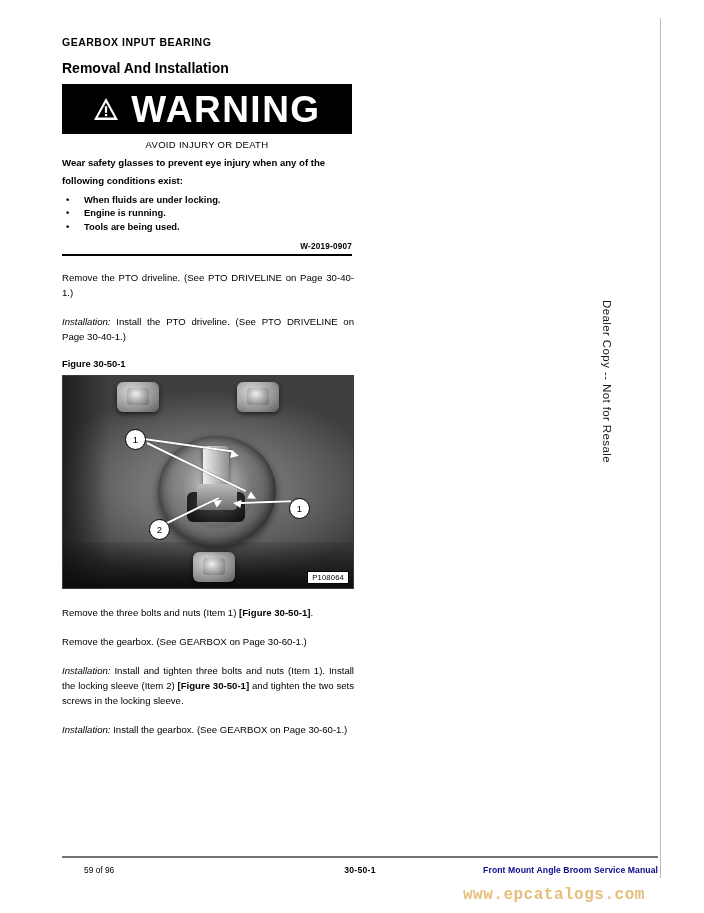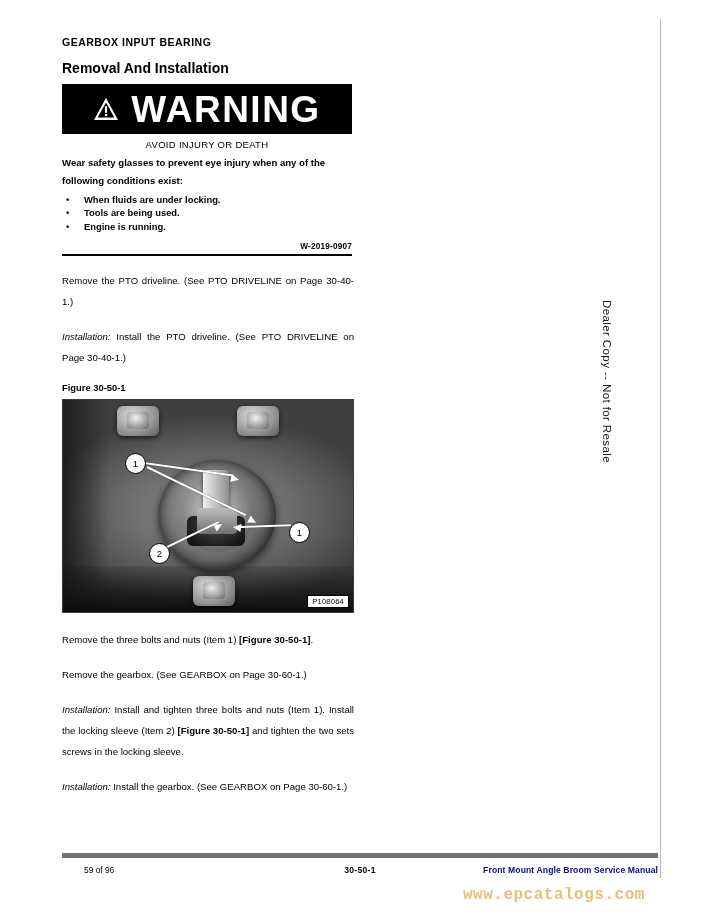"Tools are being used." li { order: before "Engine is running." -> after "Engine is running." }
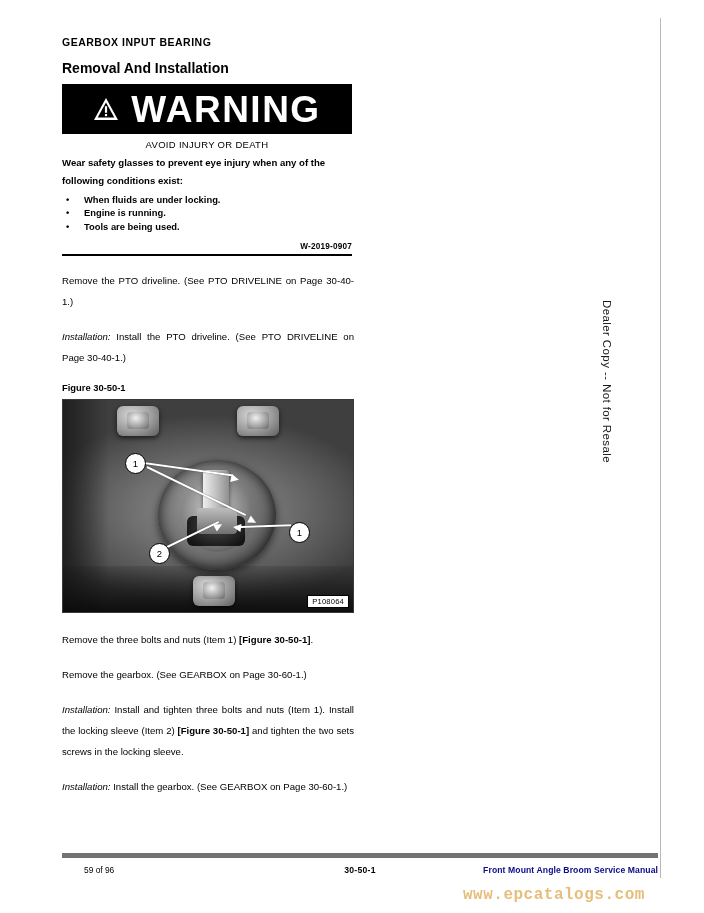"Remove the PTO driveline. (See" p.body { line-height: 21px -> 15px }
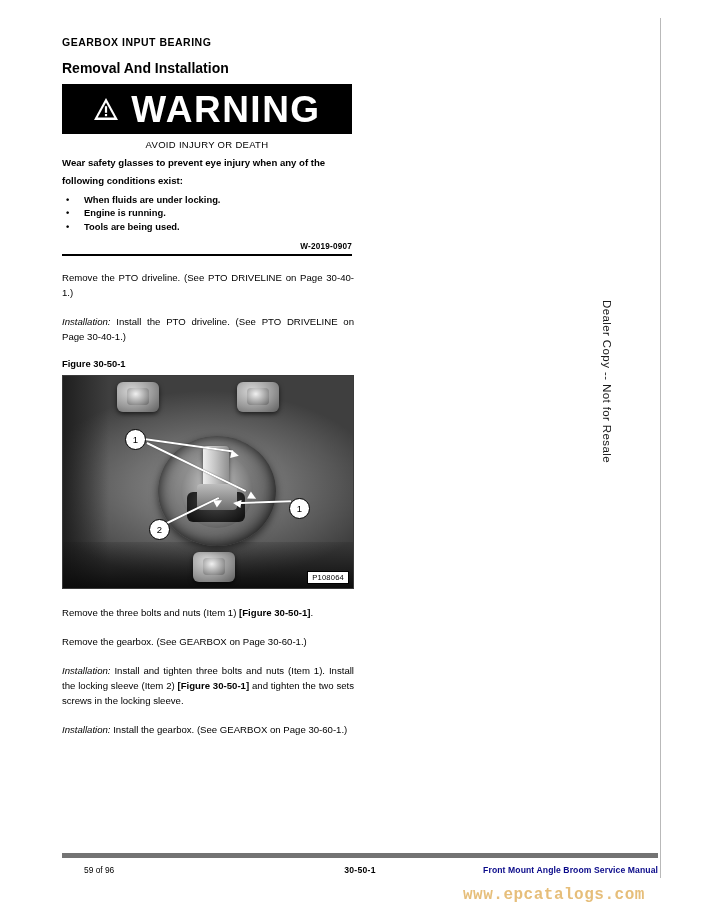"59 of 96" .footer { border-top: 5px solid #737373 -> 2px solid #737373 }
